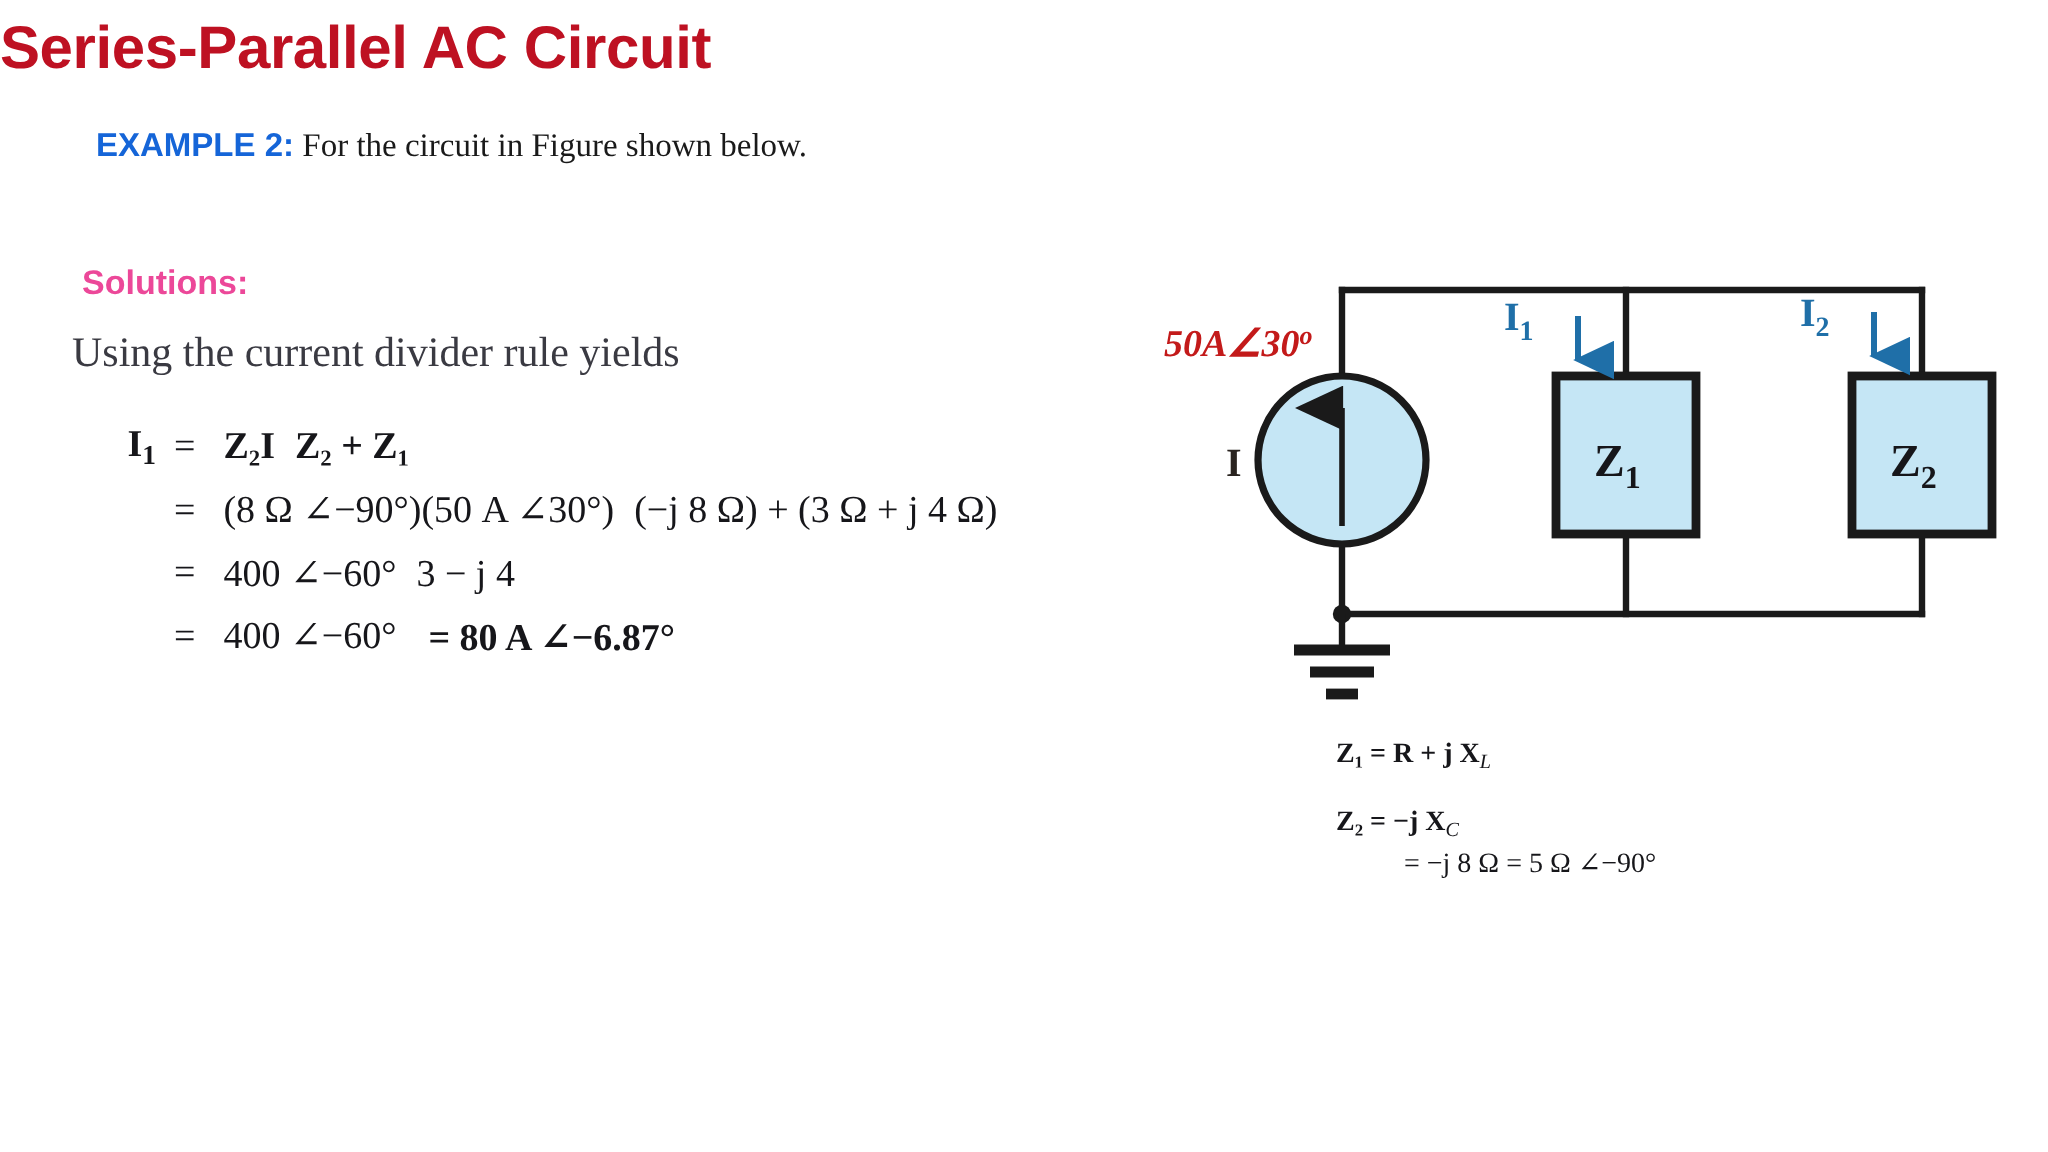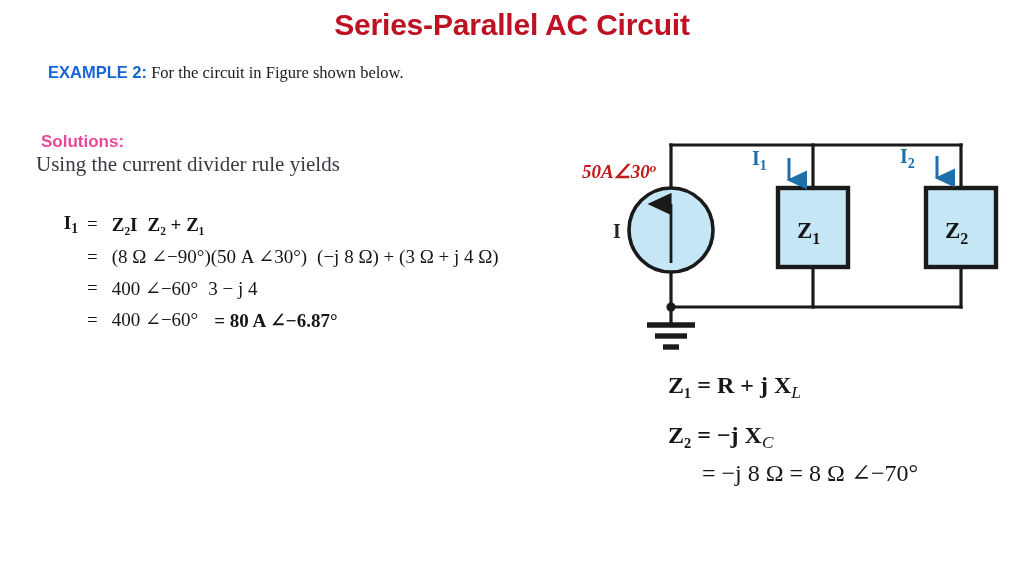"Series-Parallel AC Circuit" #slide-title { text-align: center -> left }
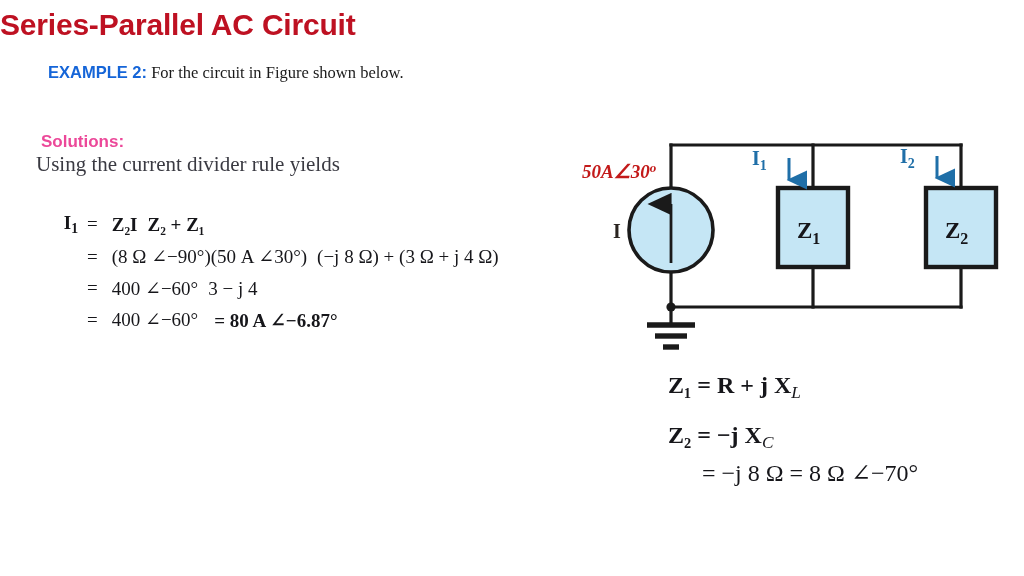"Using the current divider rule" #using-line { top: 152px -> 164px }
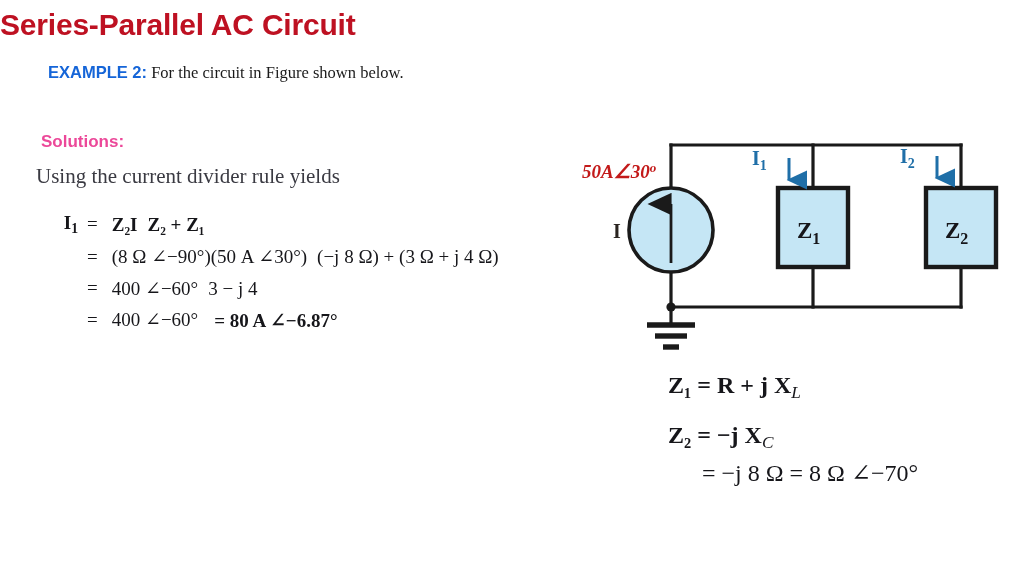"Z₁ = R + j" #z-defs { font-size: 24px -> 14px }
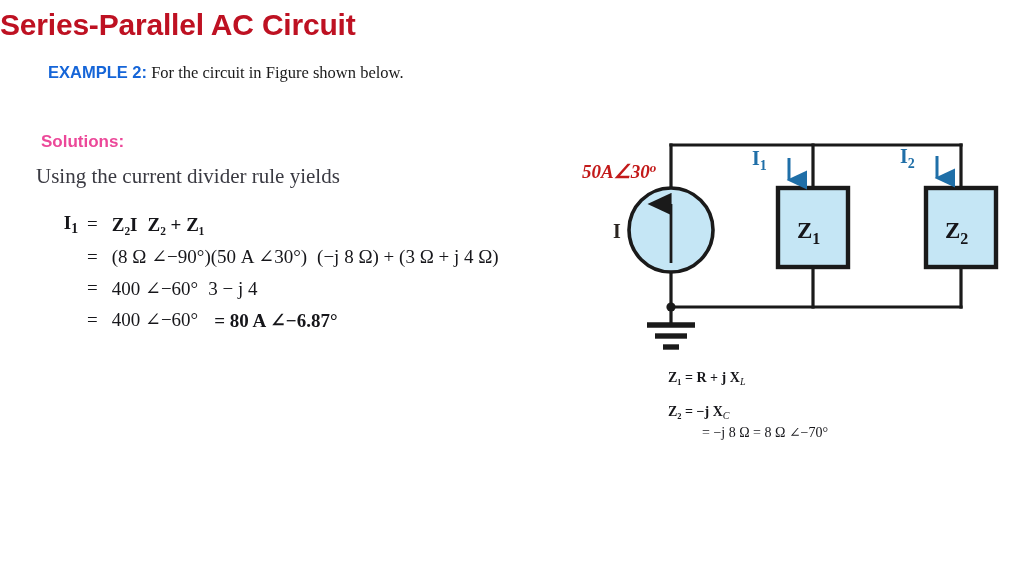"= −j 8 Ω =" div.zline { text: 8 Ω ∠−70 -> 5 Ω ∠−90 }
